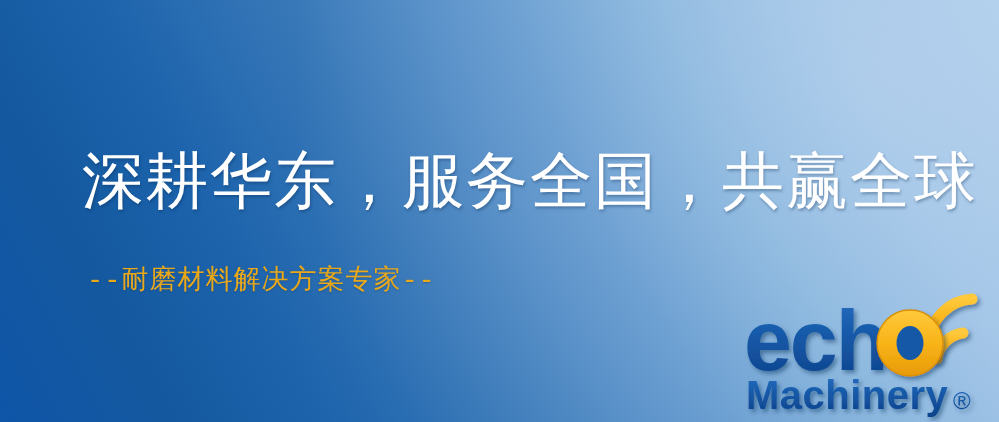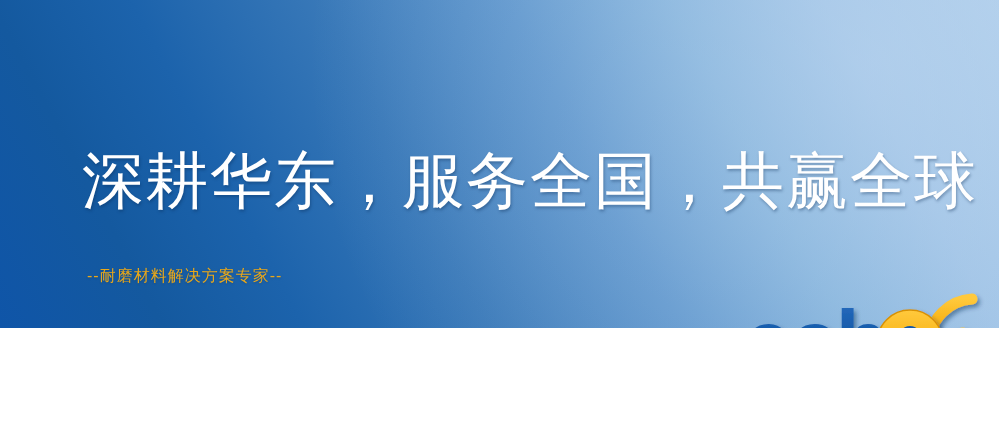"深耕华东，服务全国，共赢全球" #banner { height: 328px -> 422px }
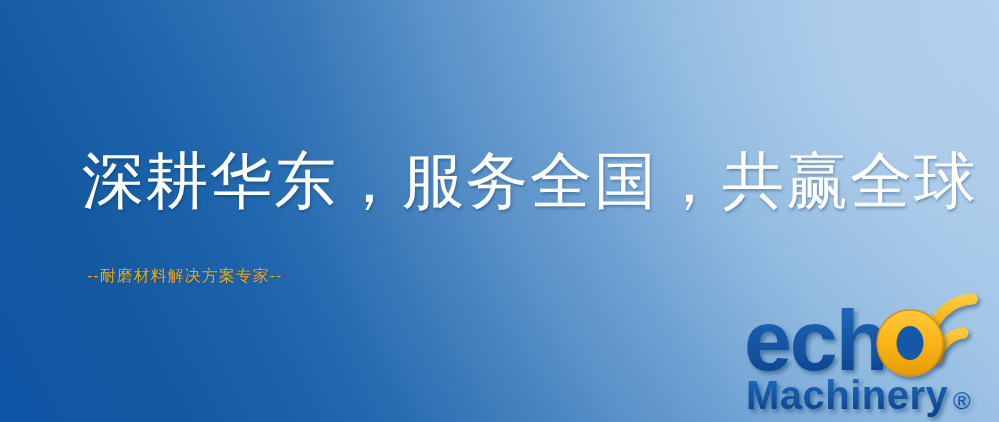"--耐磨材料解决方案专家--" .subtitle { font-family: Liberation Sans, sans-serif -> Liberation Mono, monospace; font-size: 16px -> 27px }
